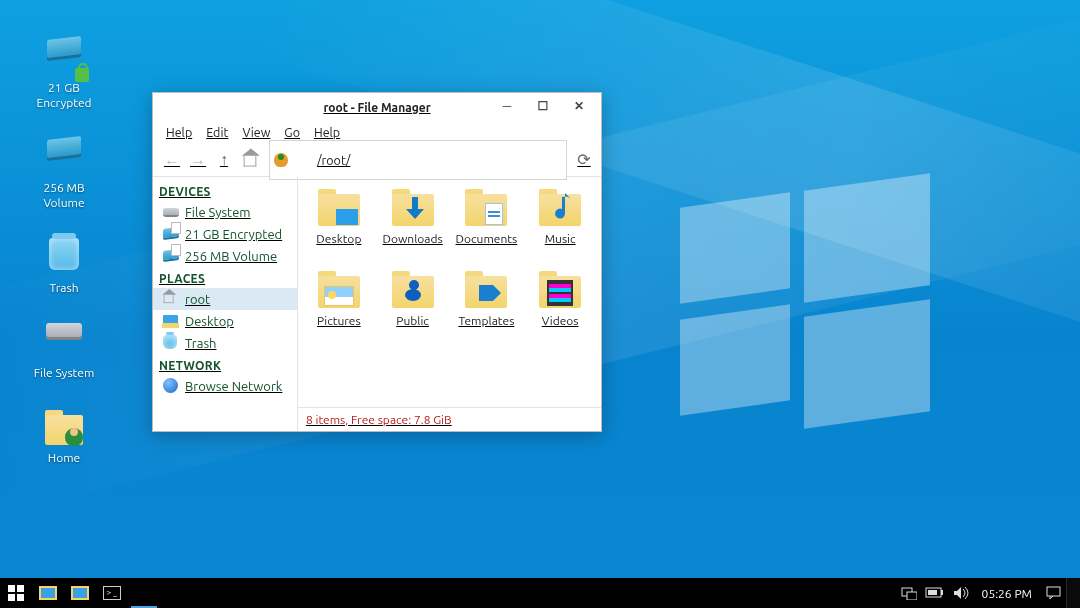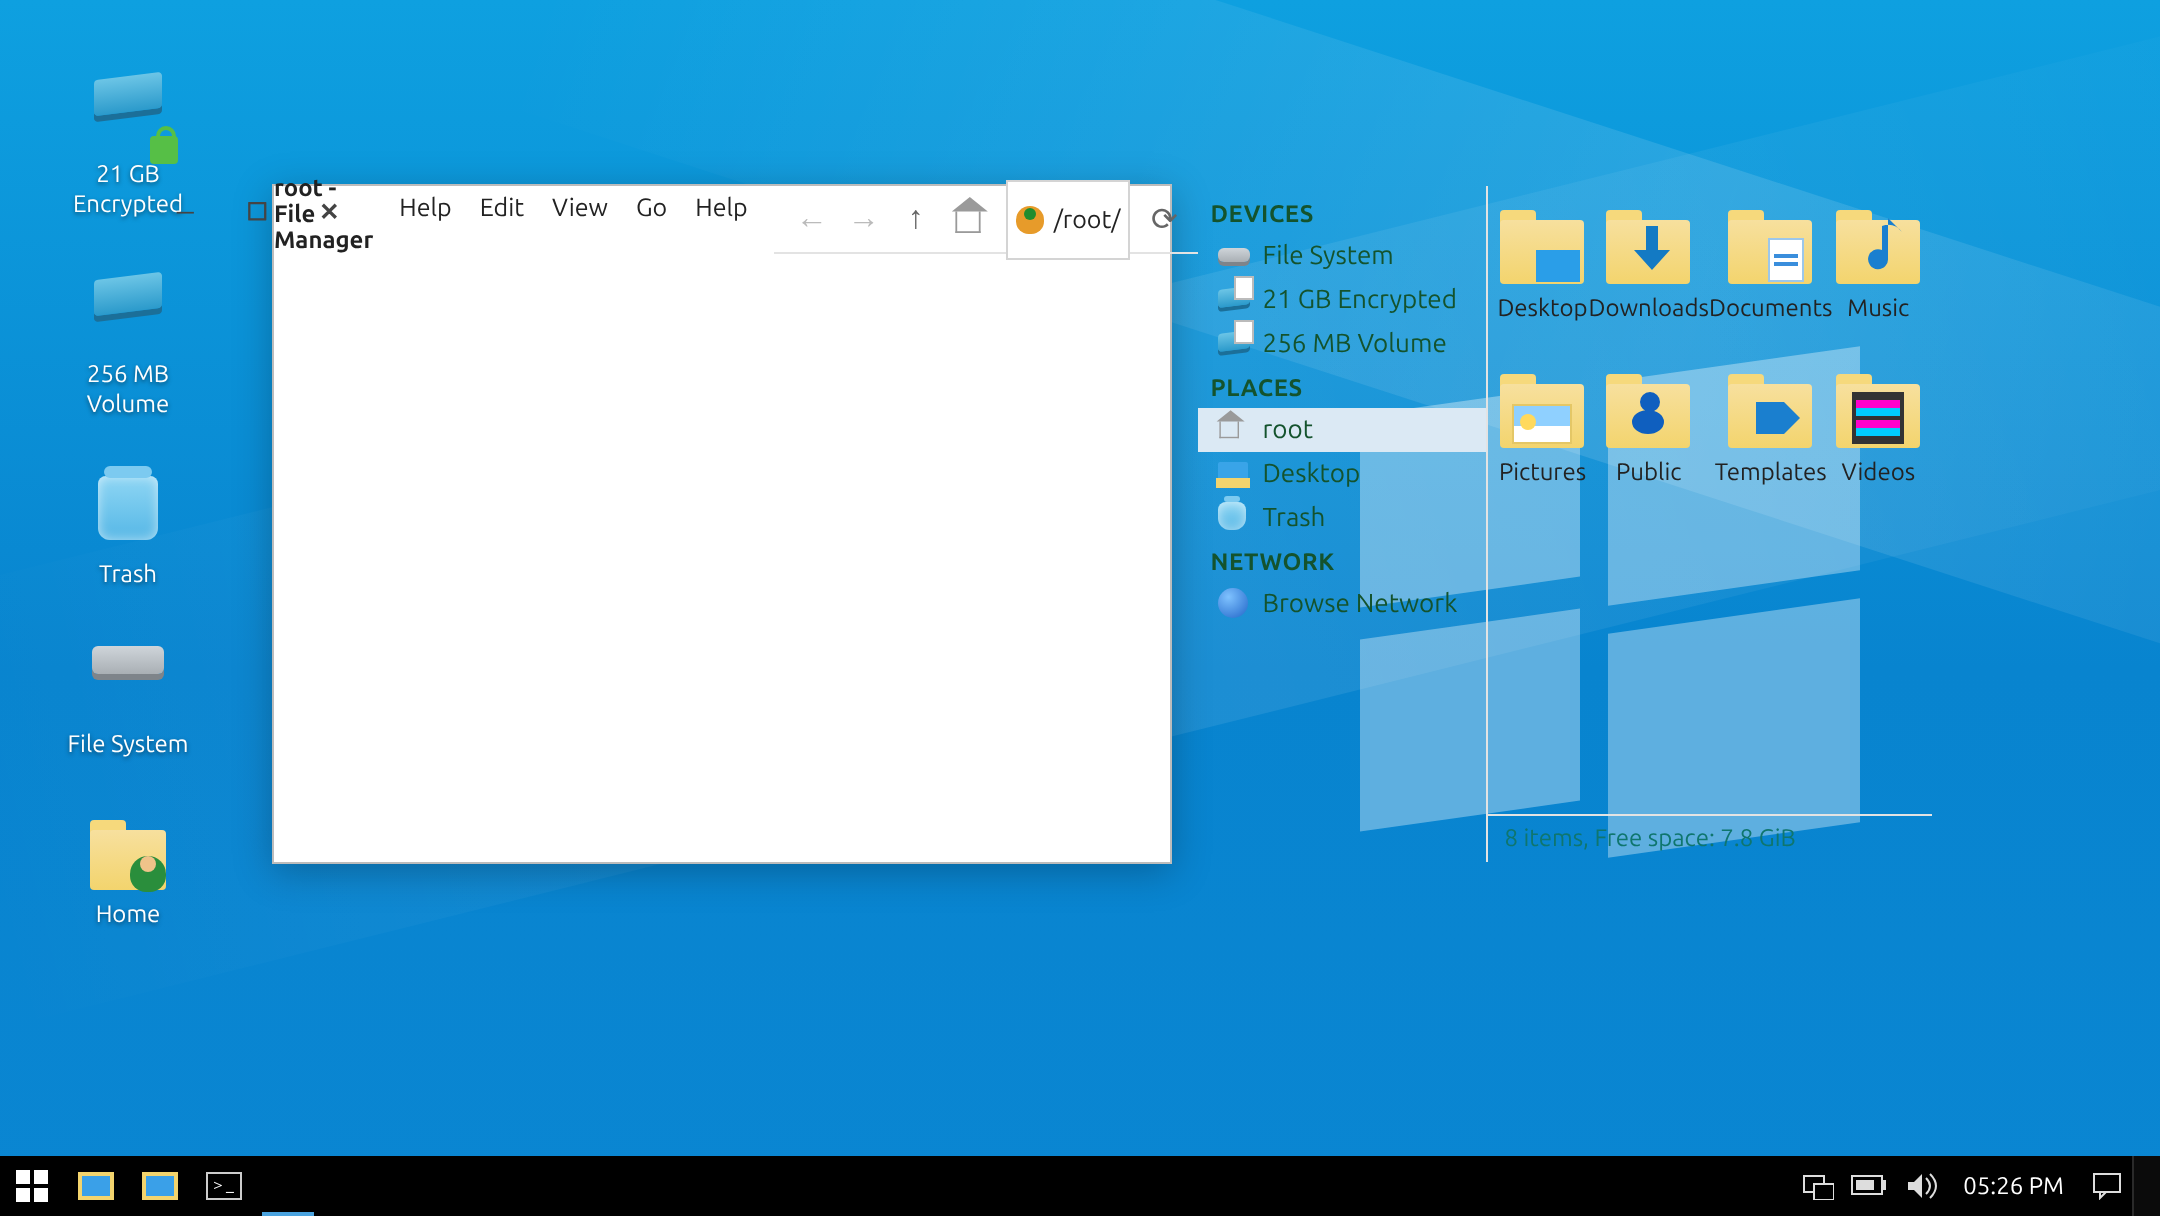"root - File Manager" .fm { flex-direction: row -> column; left: 136px -> 152px; text-decoration: none -> underline }
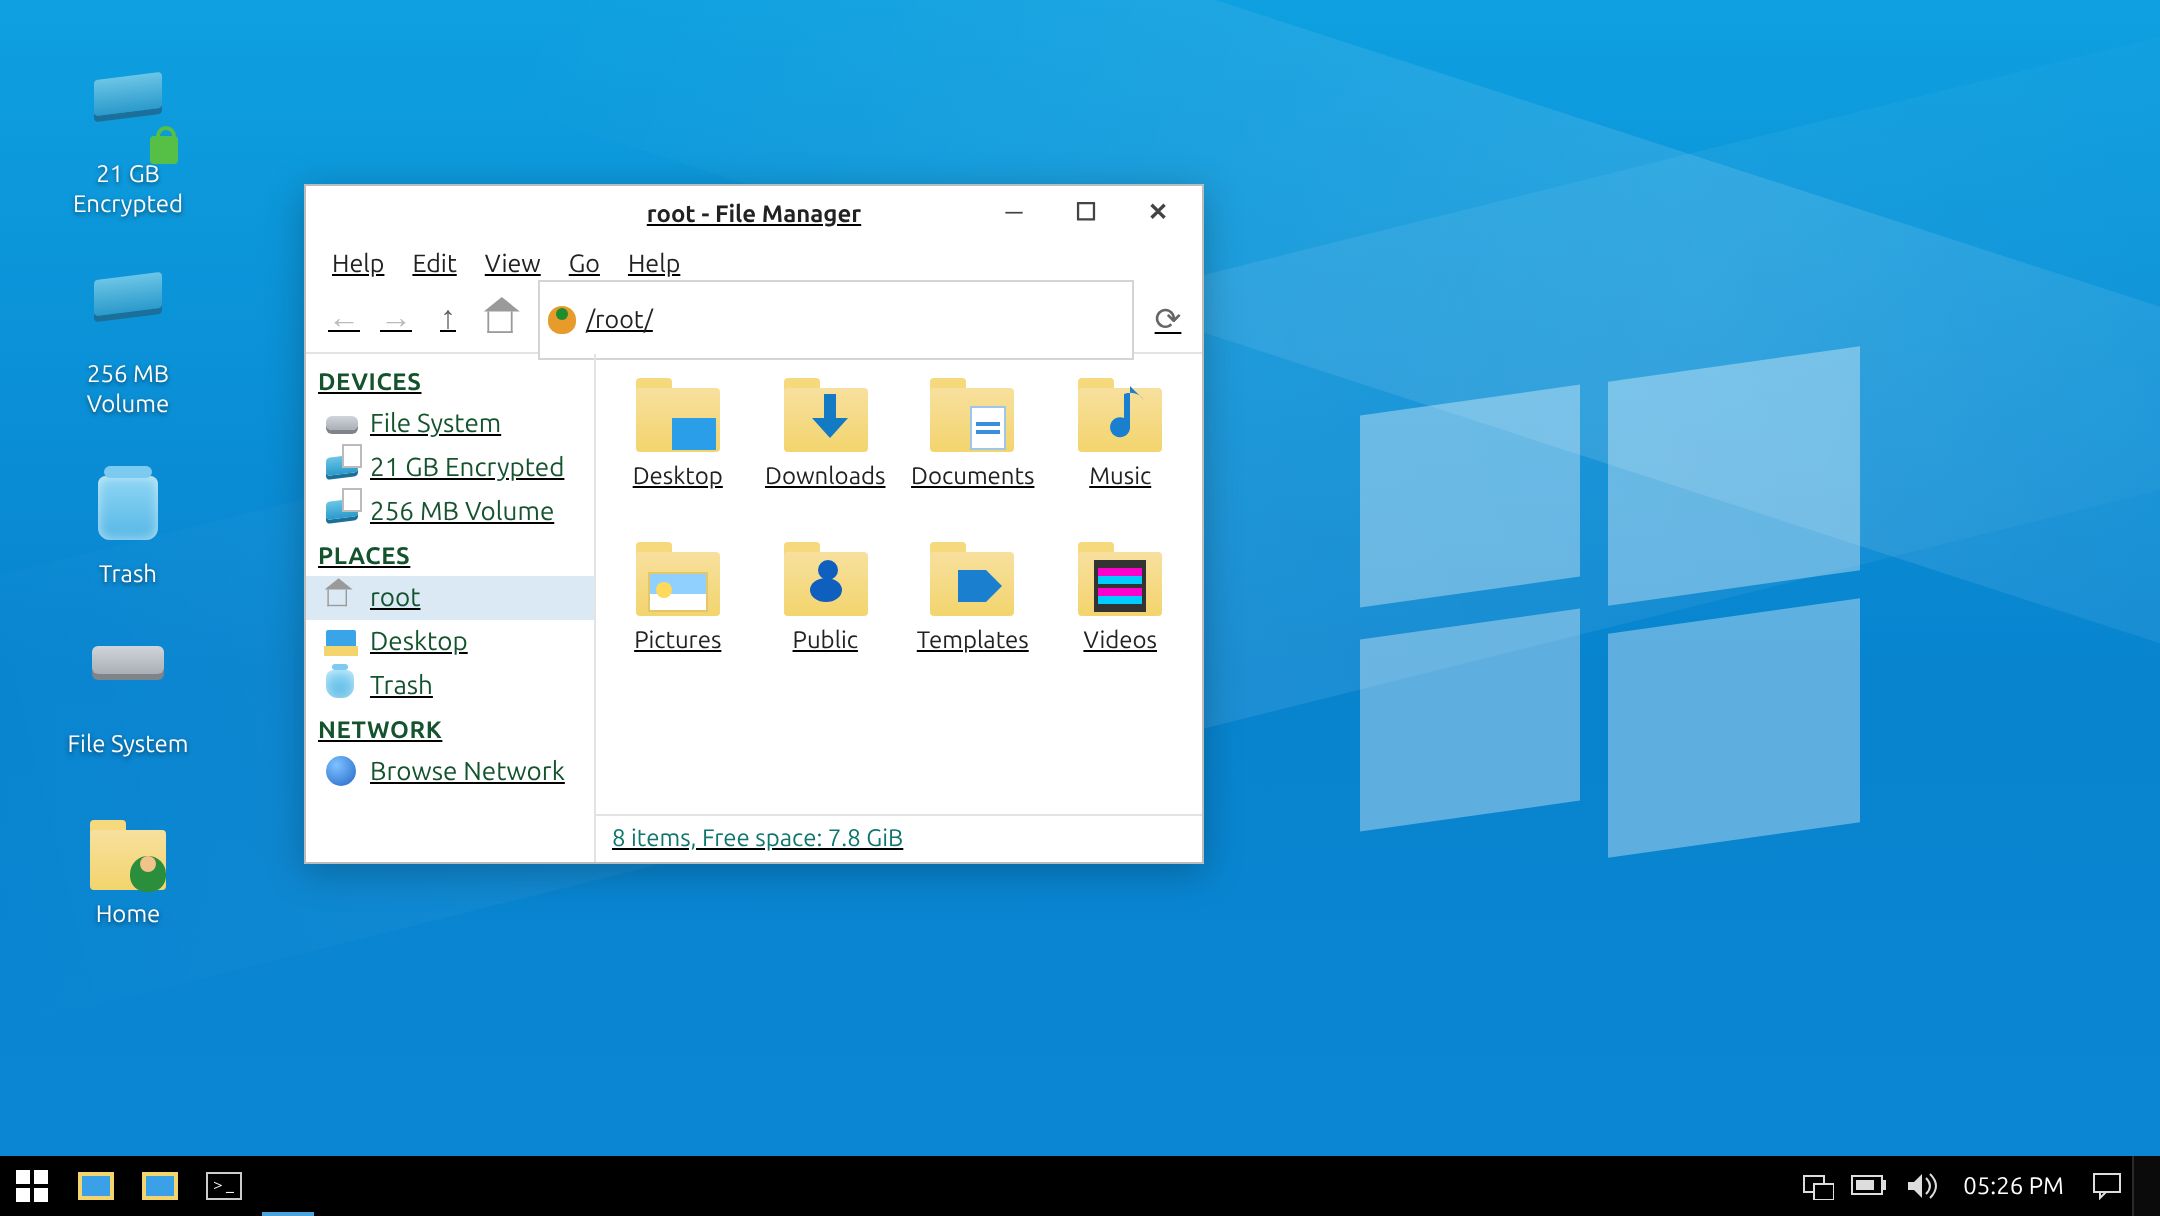"/root/" .pathbox { gap: none -> 24px }
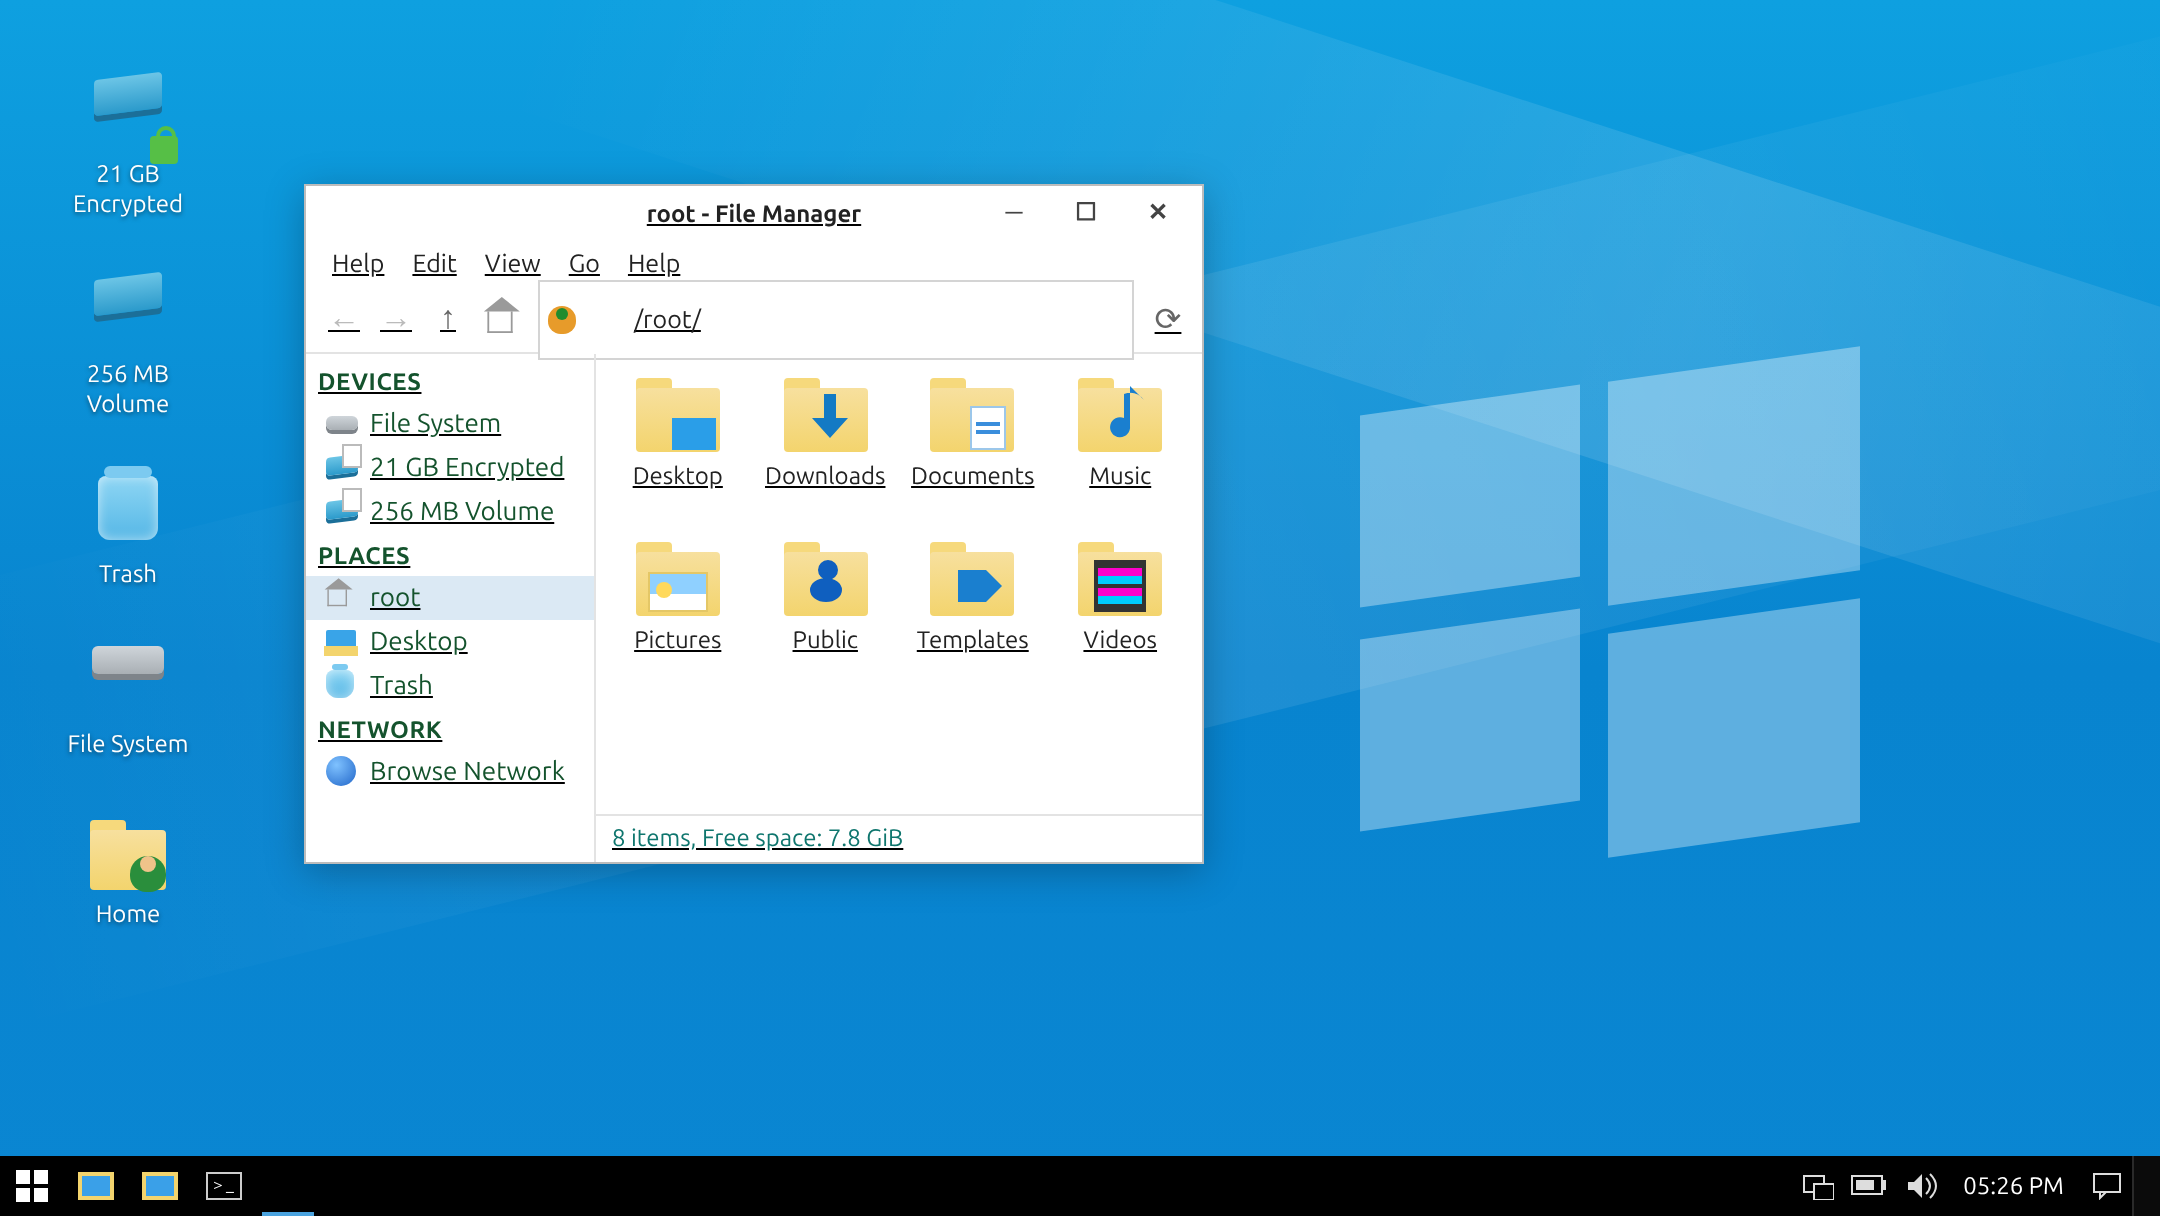"8 items, Free space: 7.8" .statusbar { color: #0f766e -> #b91c1c }
